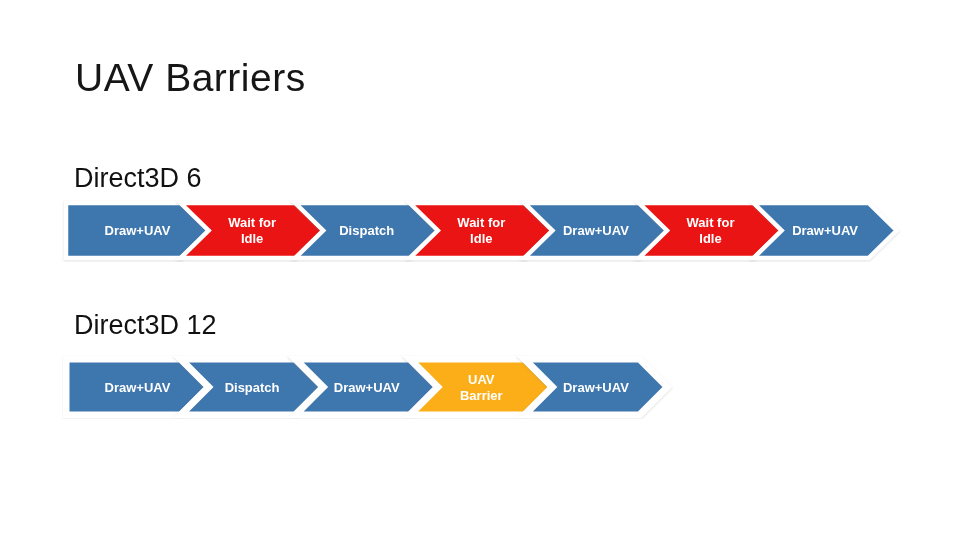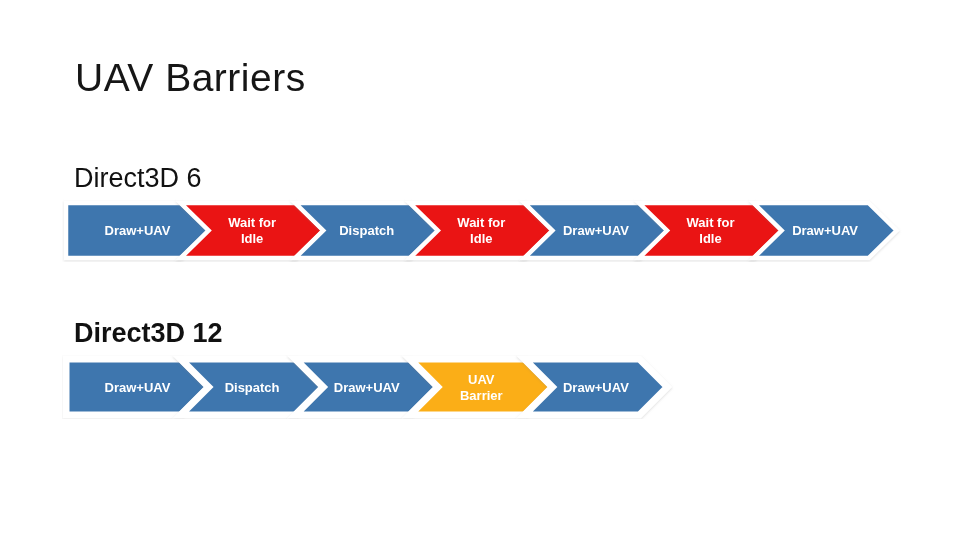"Direct3D 12" .heading-row2 { font-weight: bold -> none; top: 318px -> 310px }
